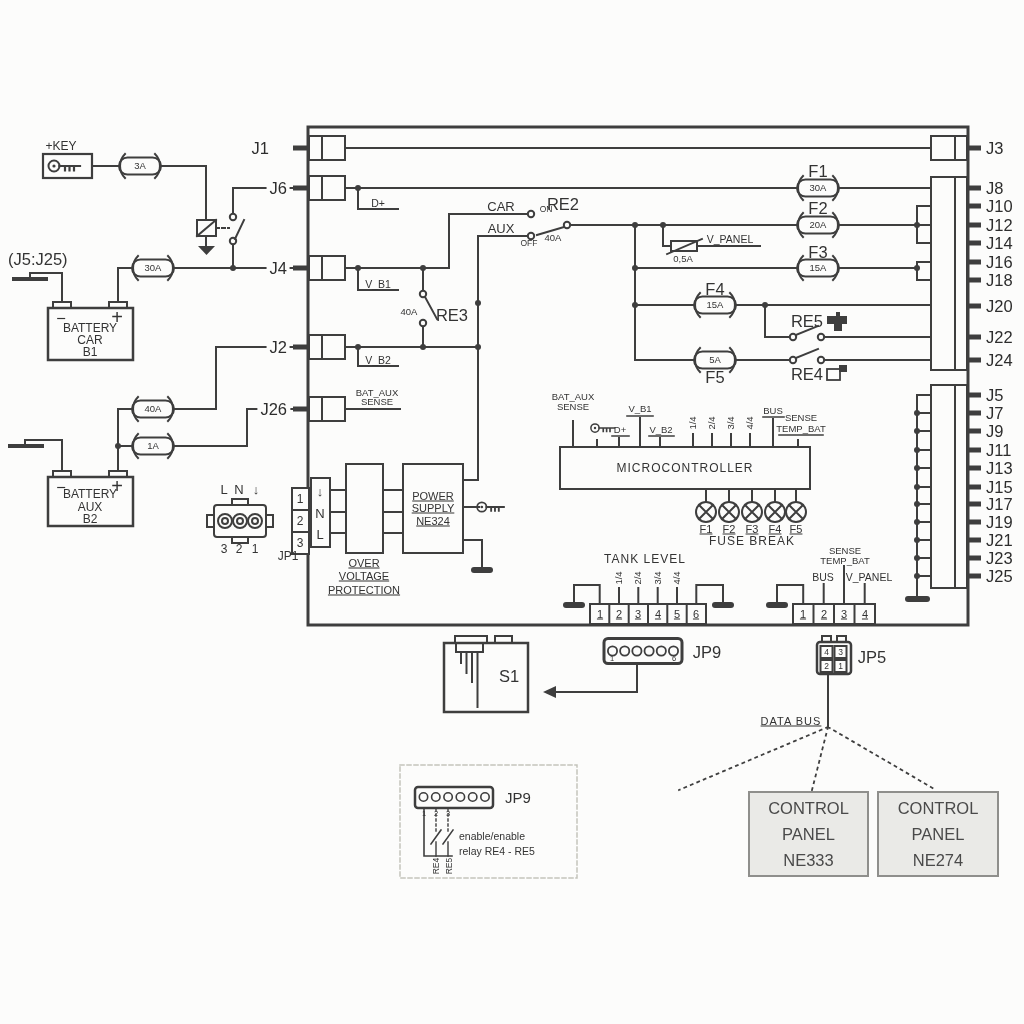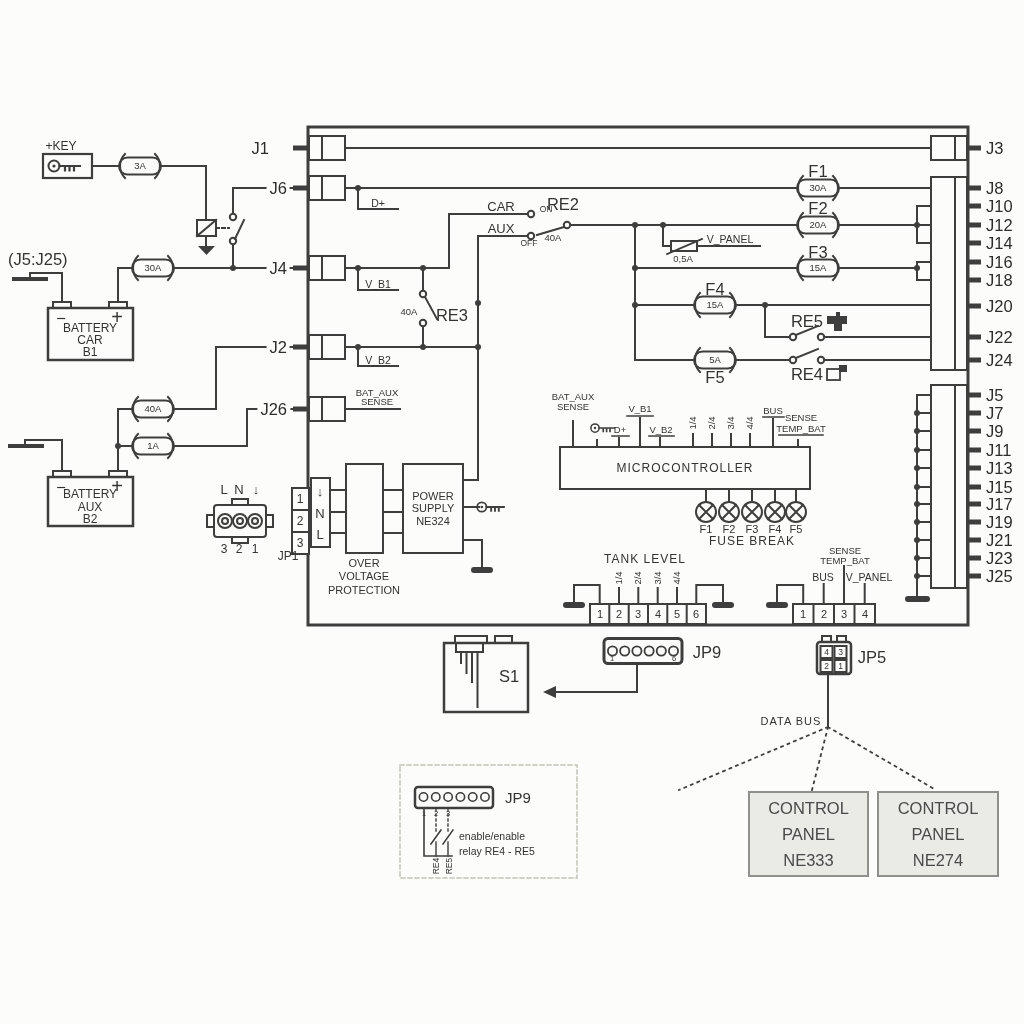"POWER" .f11 { text-decoration: none -> underline }
